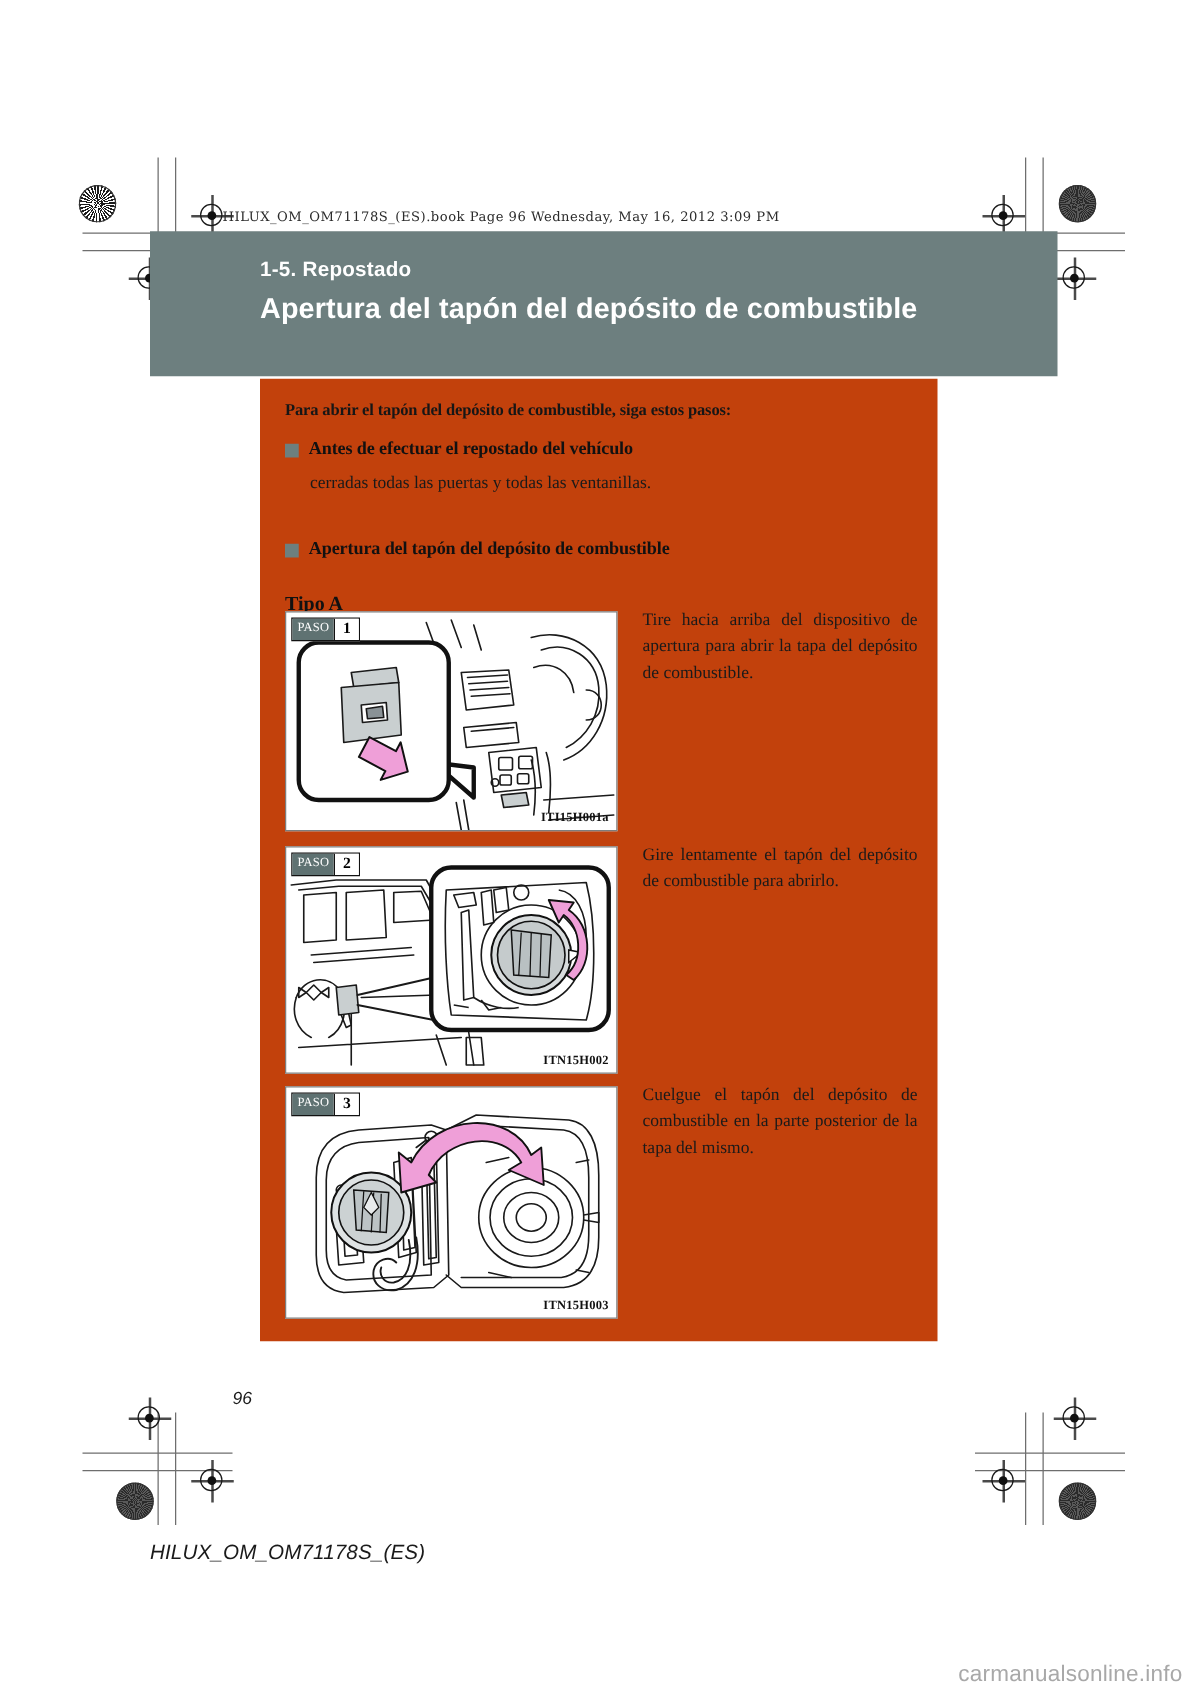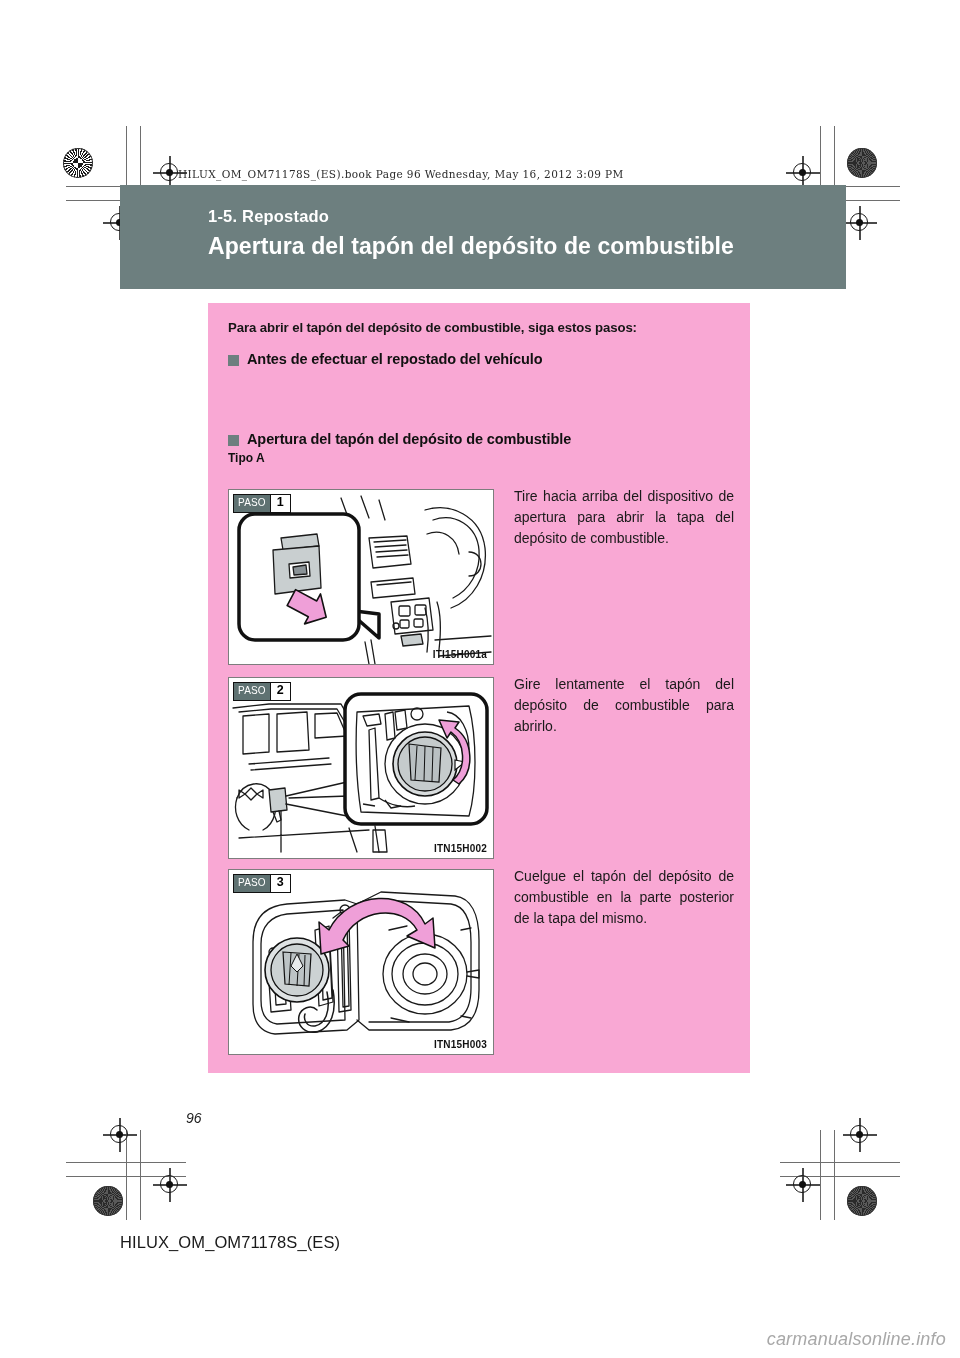"1-5. Repostado" .title-band { height: 104px -> 116px }
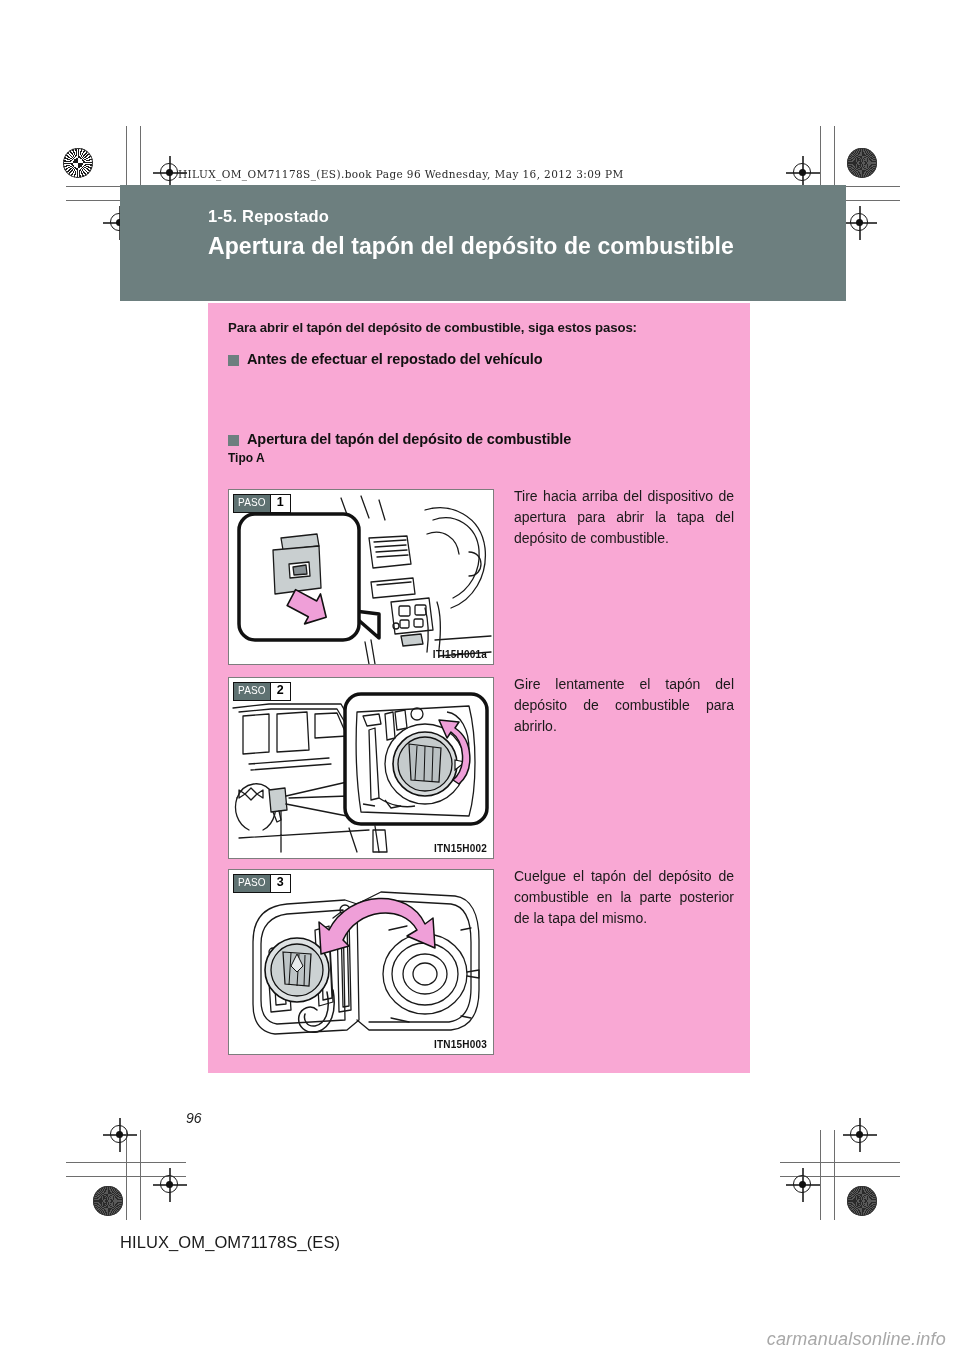"Para abrir el tapón del" .panel { background: #f9a8d4 -> #c2410c; font-family: none -> Liberation Serif, serif }
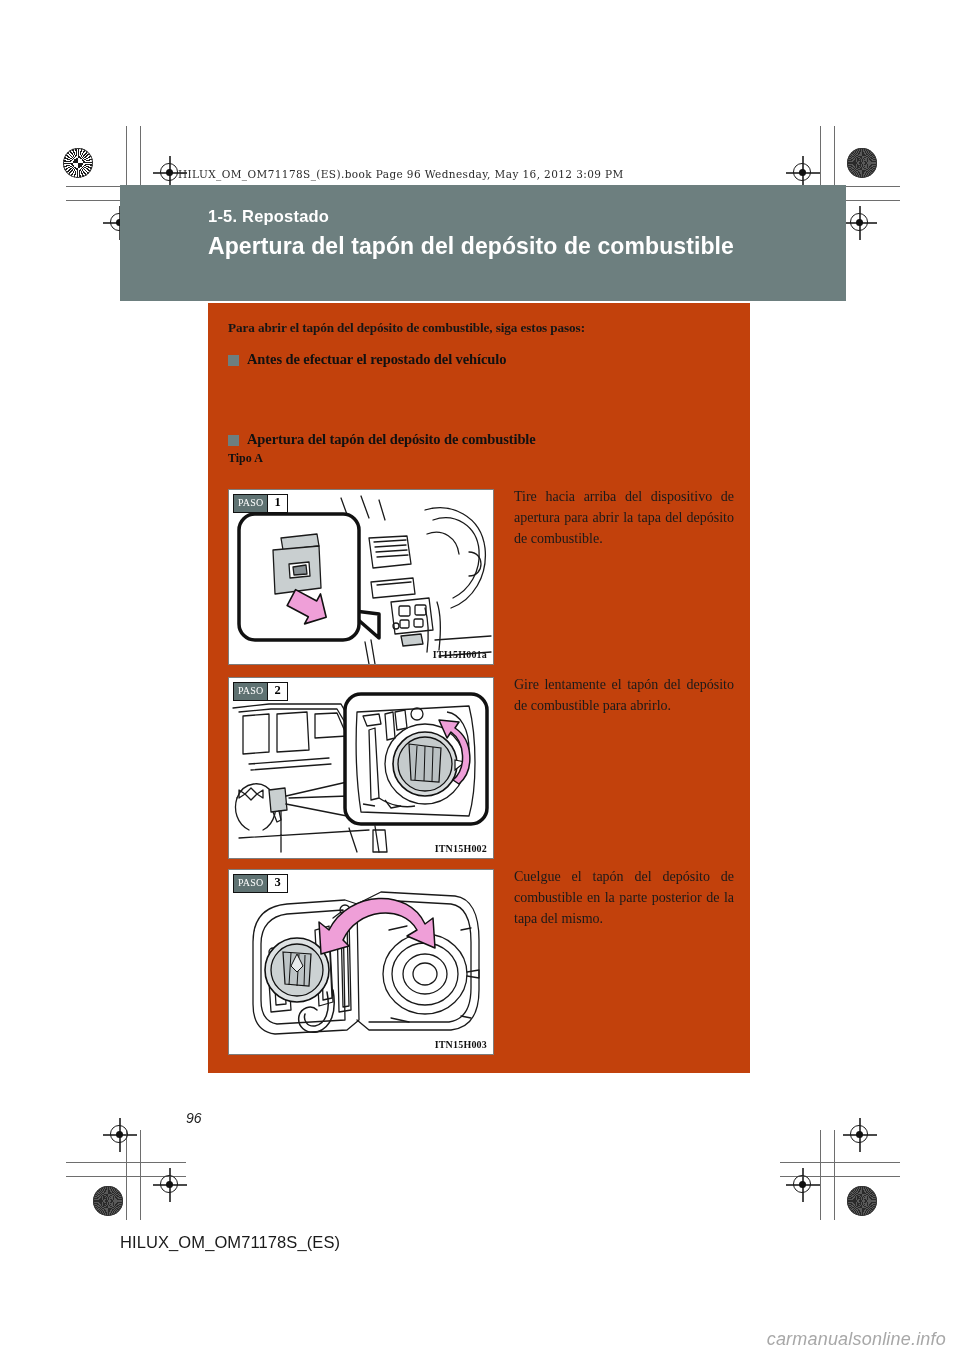"cerradas todas las puertas y" div.l2 { html: none -> <div>cerradas todas las puertas y todas las ventanillas.</div> }
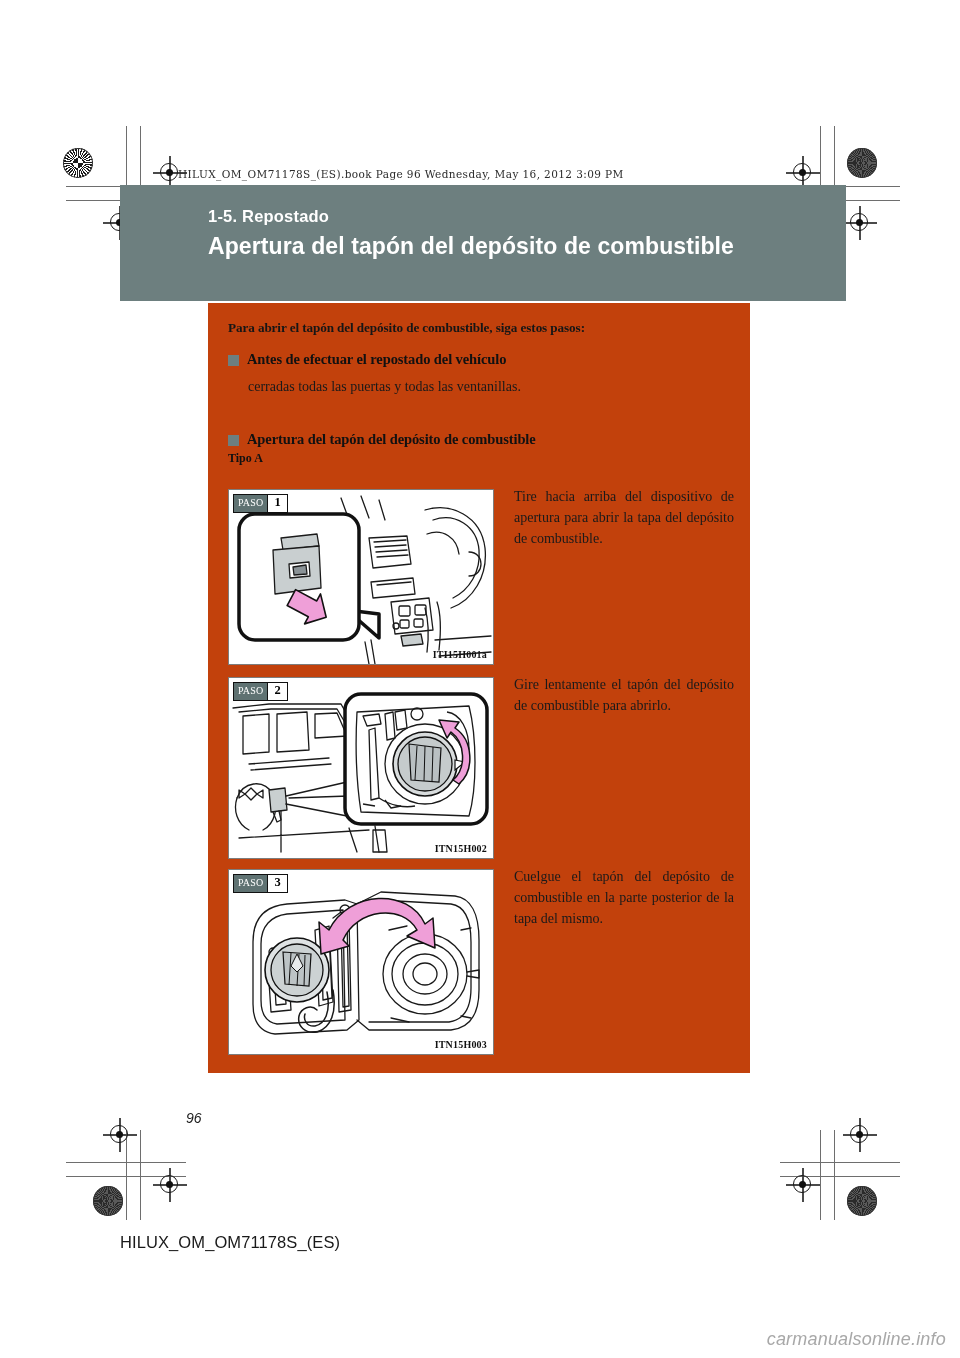"Tipo A" .tipo { font-size: 12px -> 16px; top: 148px -> 172px }
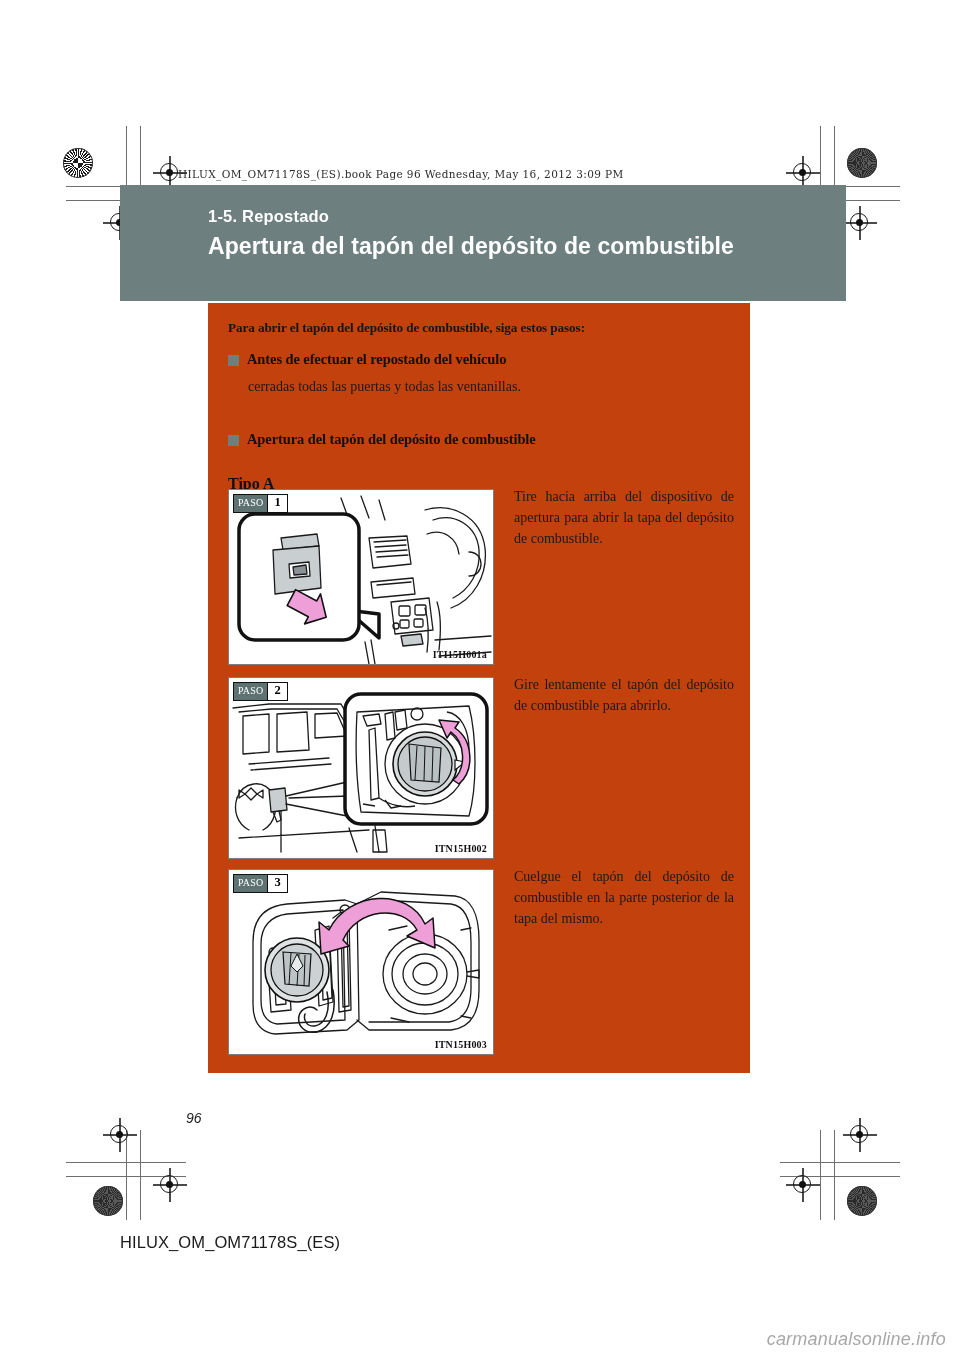"HILUX_OM_OM71178S_(ES)" .footer-file { font-style: none -> italic }
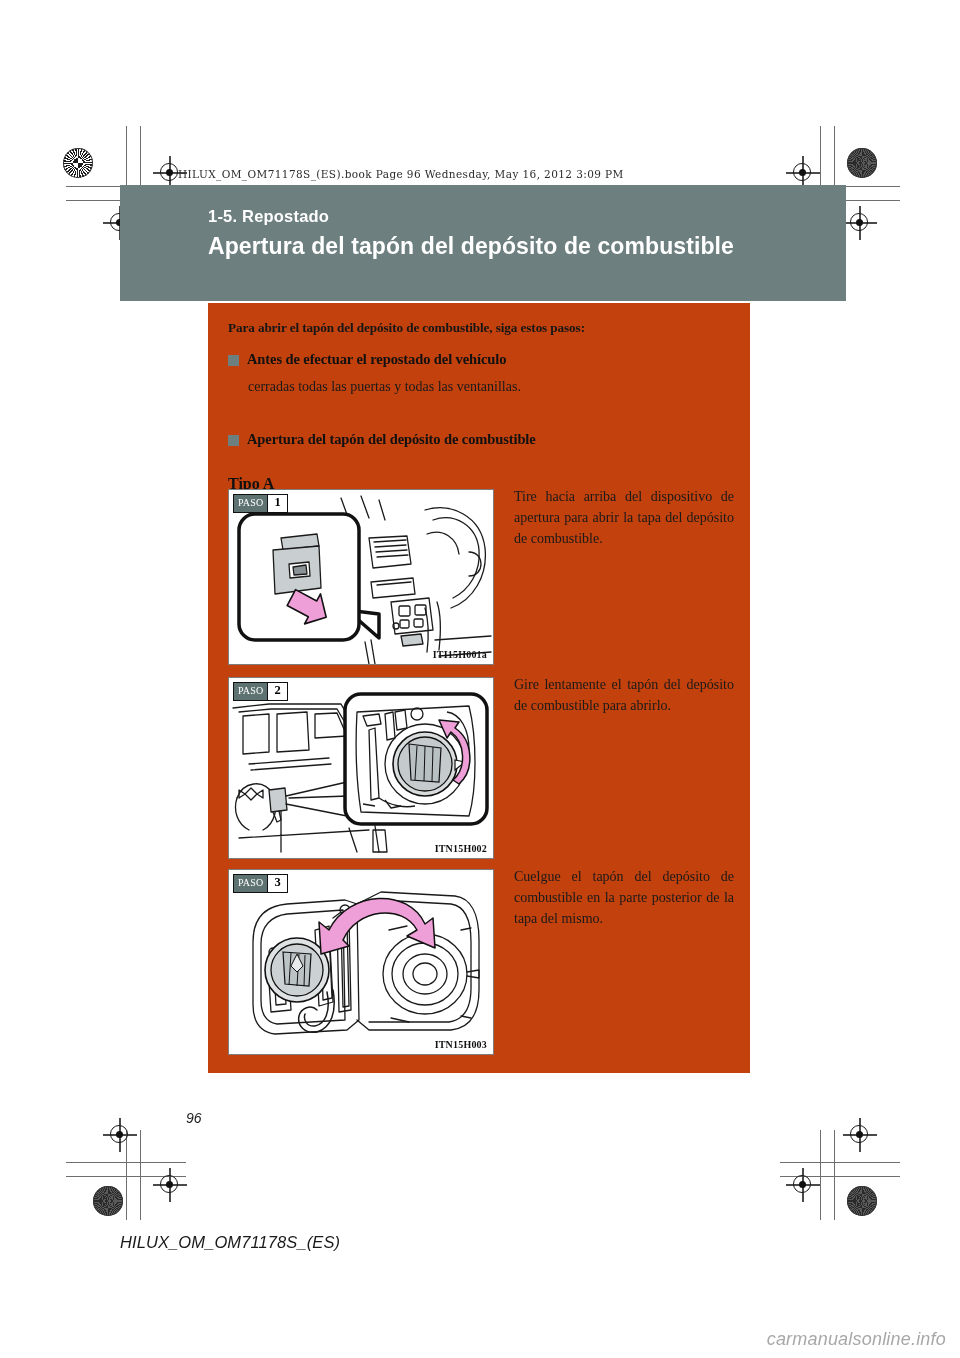"carmanualsonline.info" .watermark { font-style: italic -> none }
